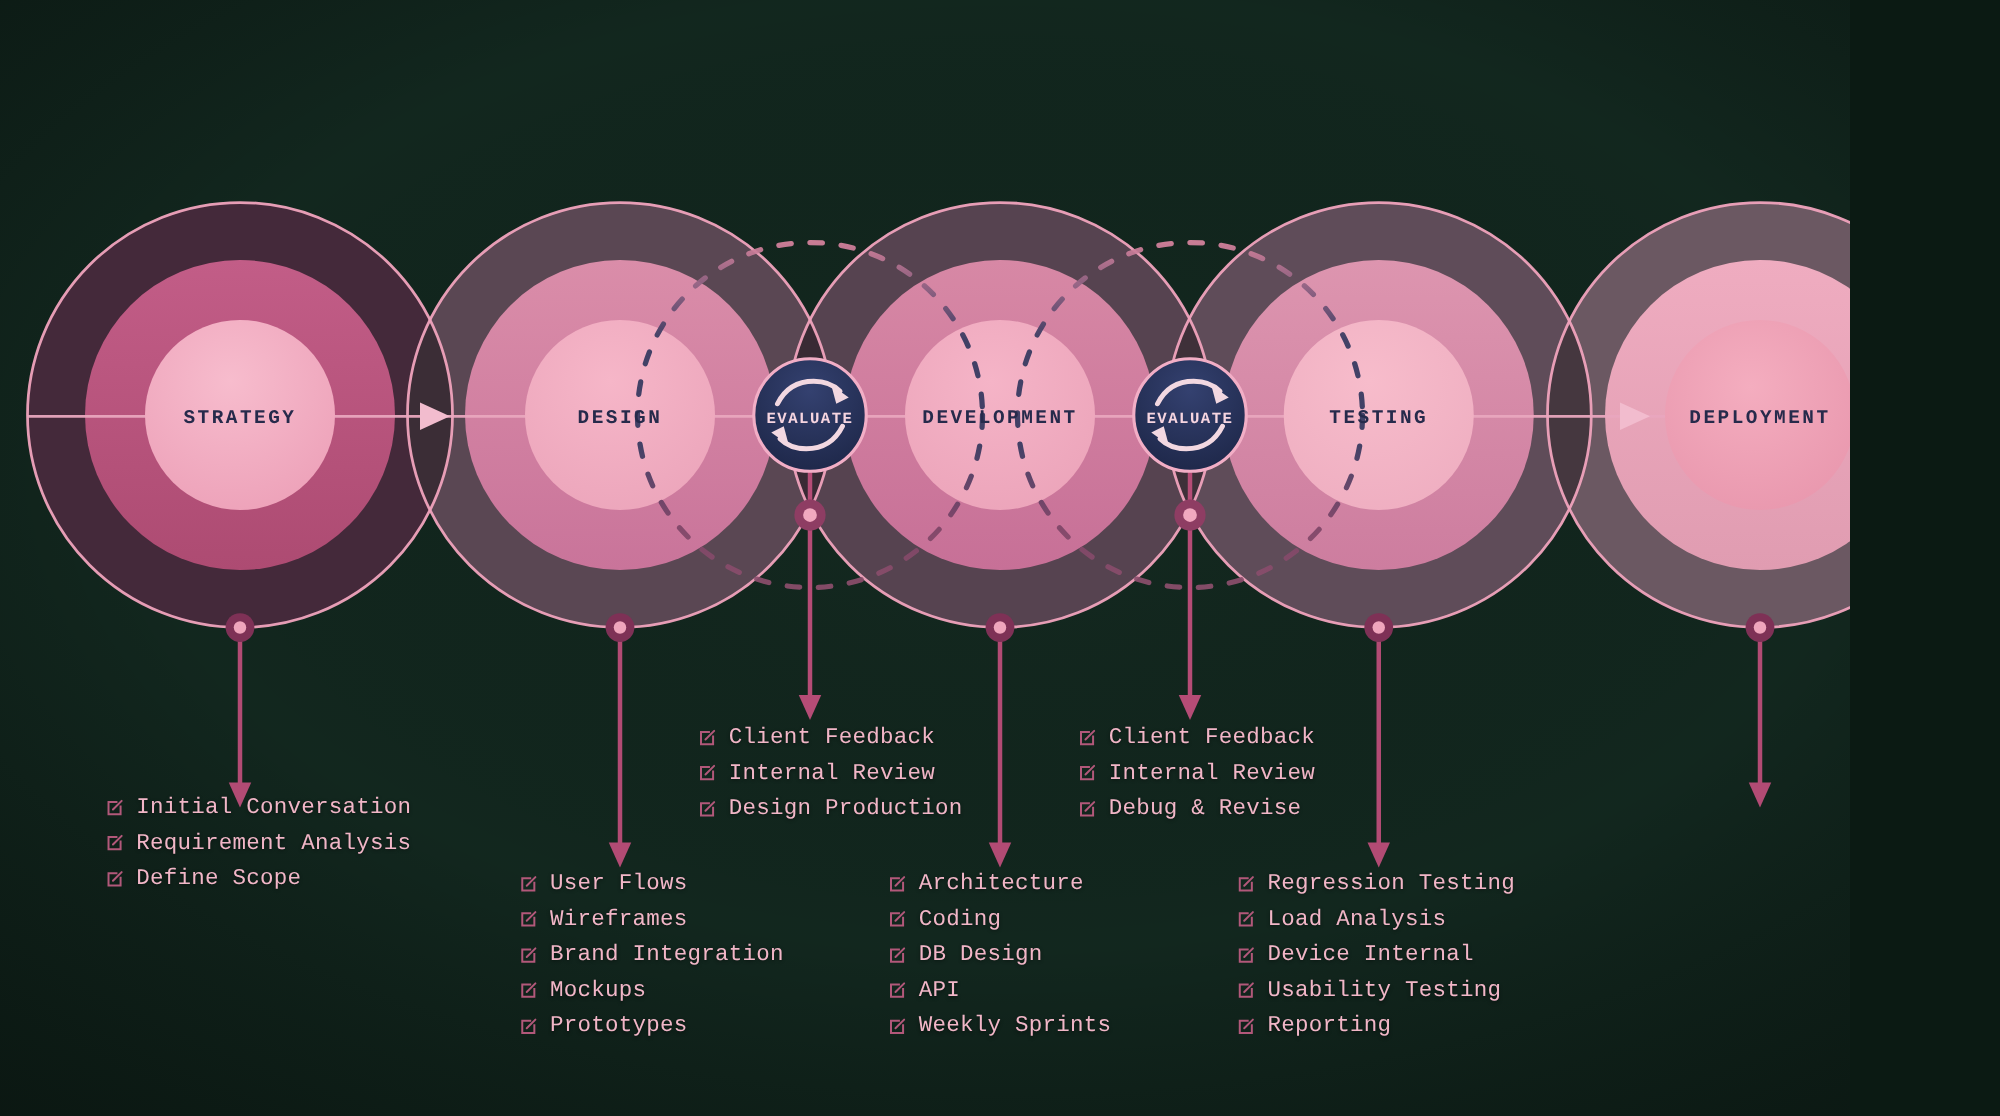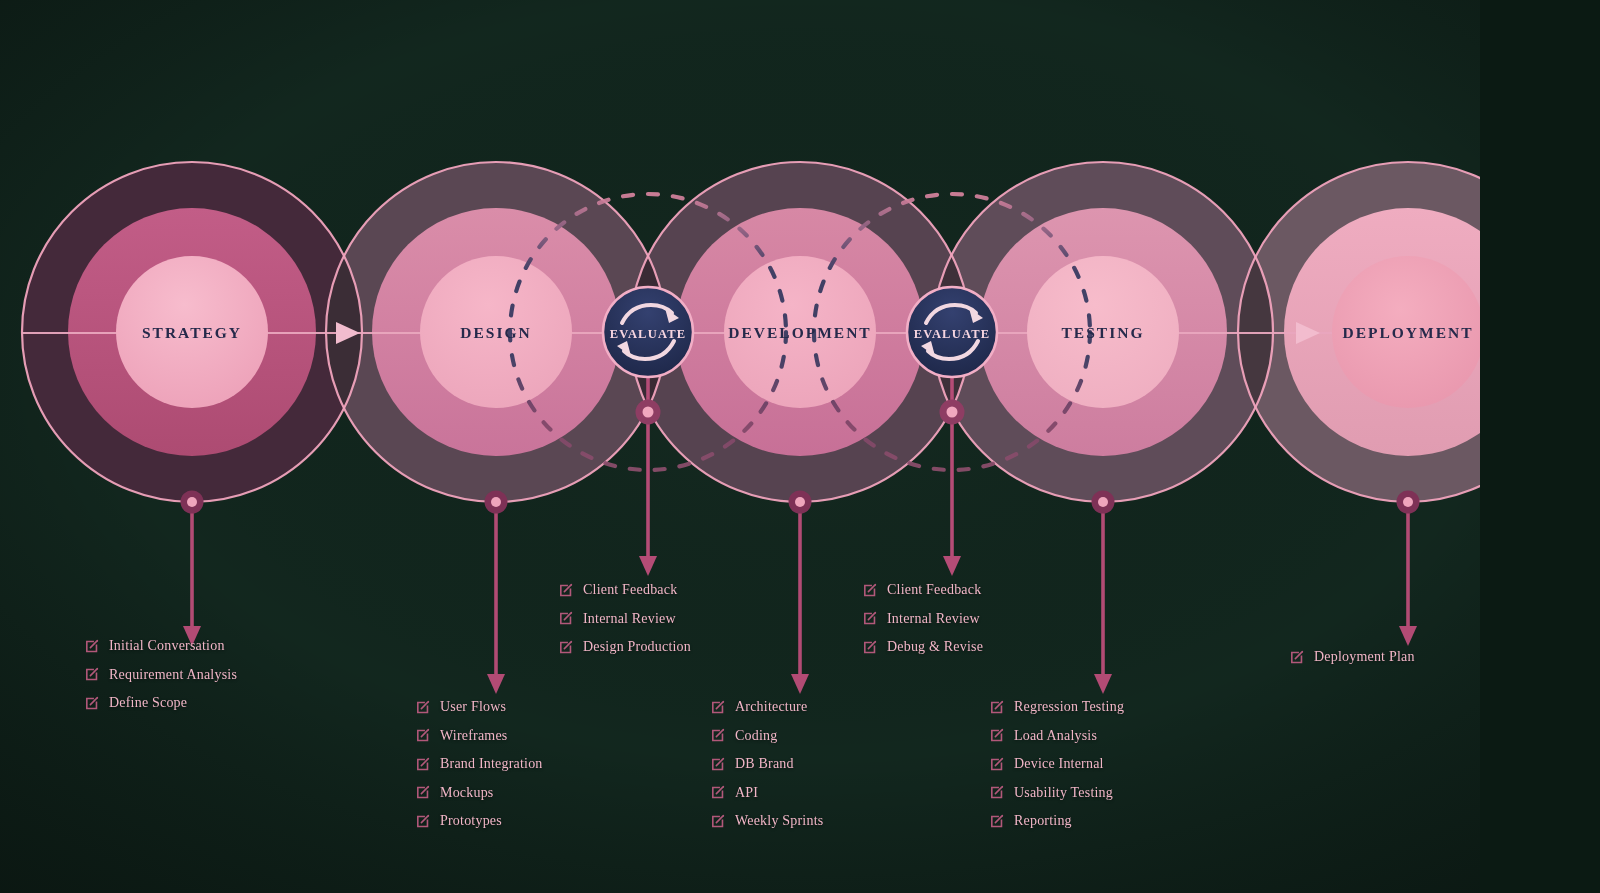"STRATEGY" #stage { font-family: Liberation Serif, serif -> Liberation Mono, monospace }
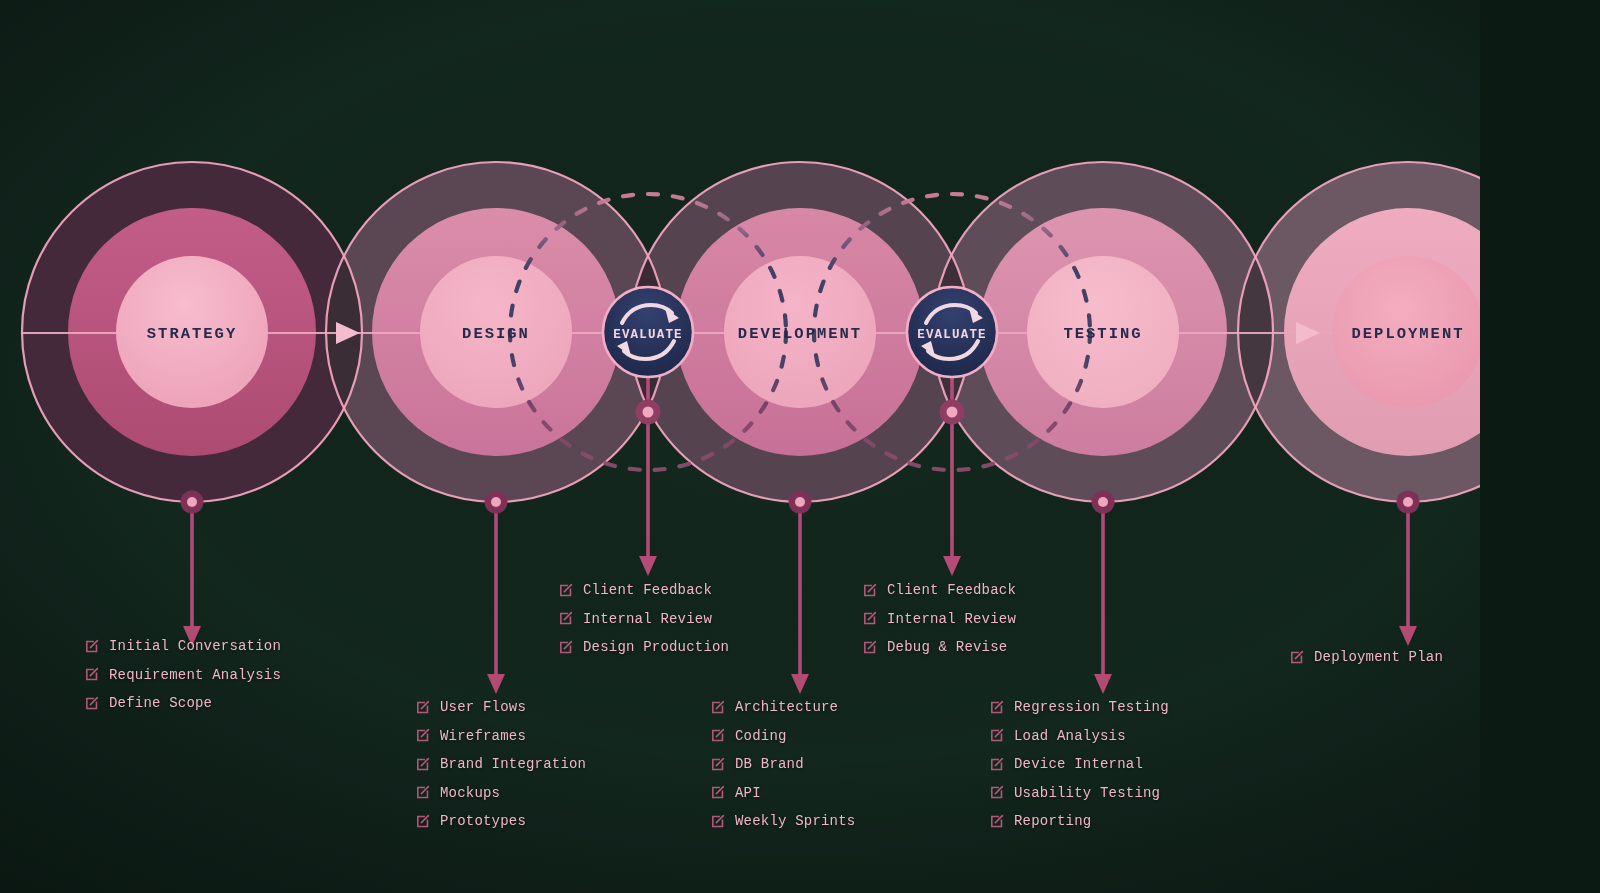"Client Feedback" .trow .tlabel { font-size: 14px -> 18px }
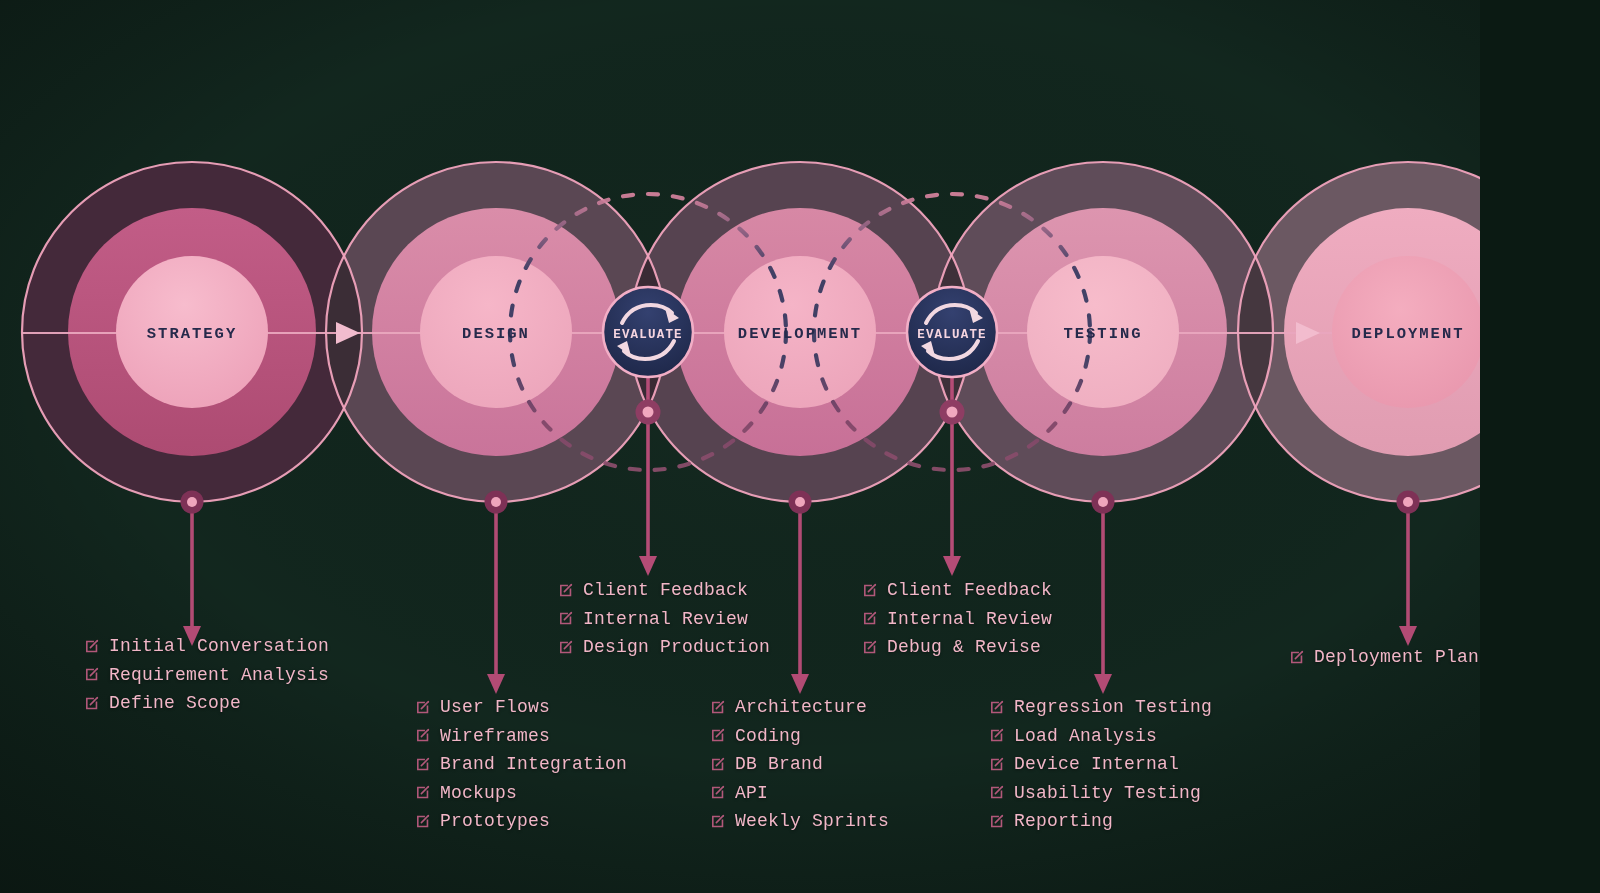"Deployment Plan" div.trow { html: <div> <svg> <path></path> <path></path> </svg> <span>Deployment Plan</span> </div> -> none }
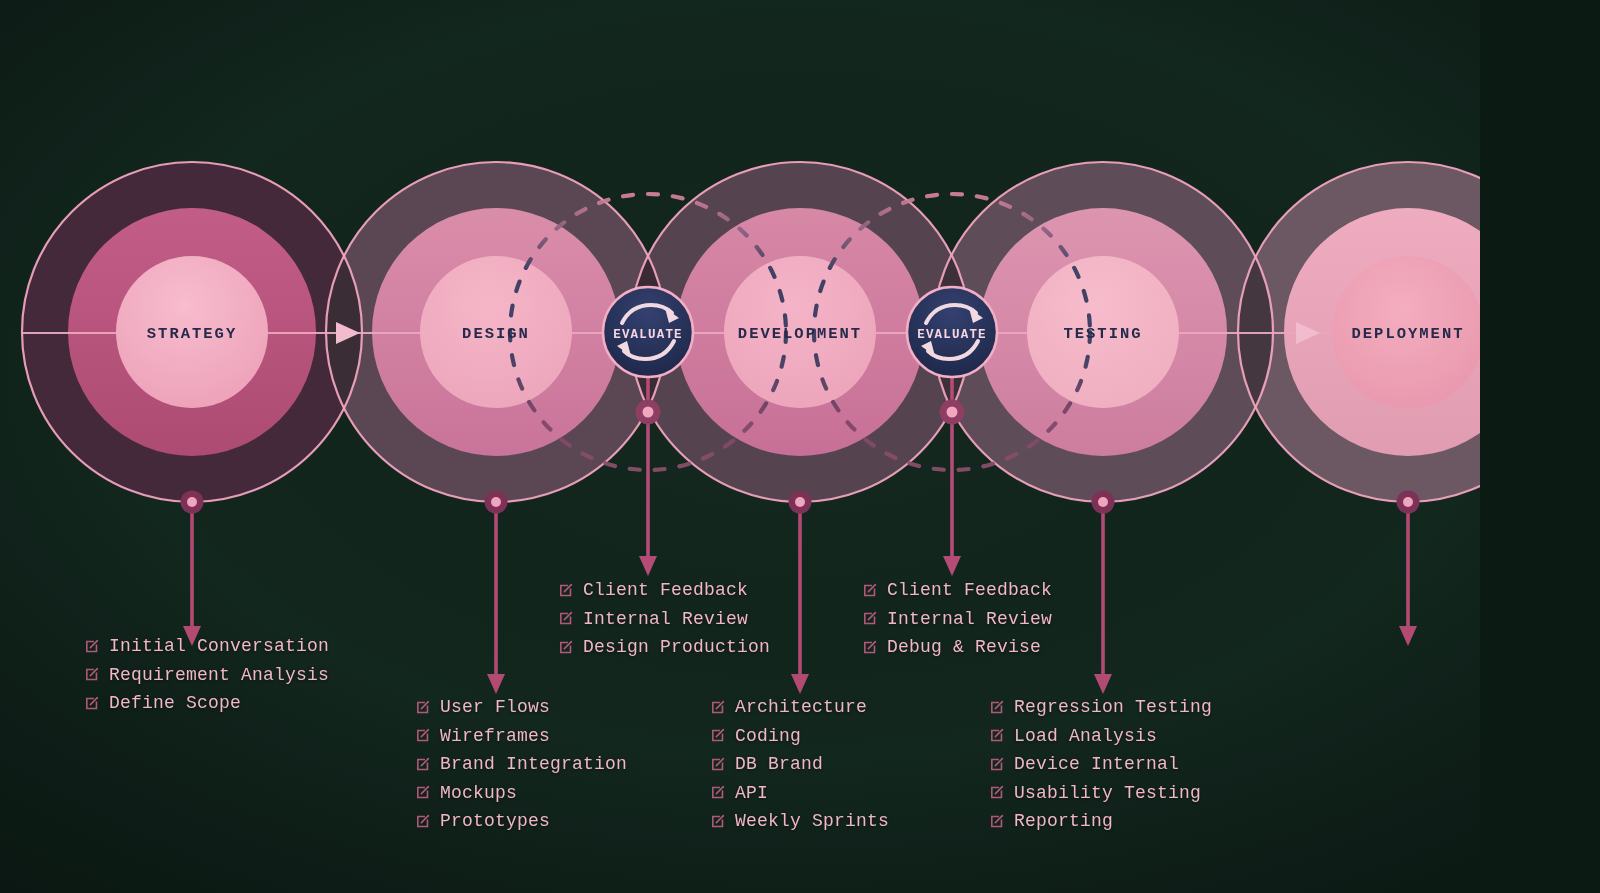"DB Brand" span.tlabel { text: Brand -> Design }
